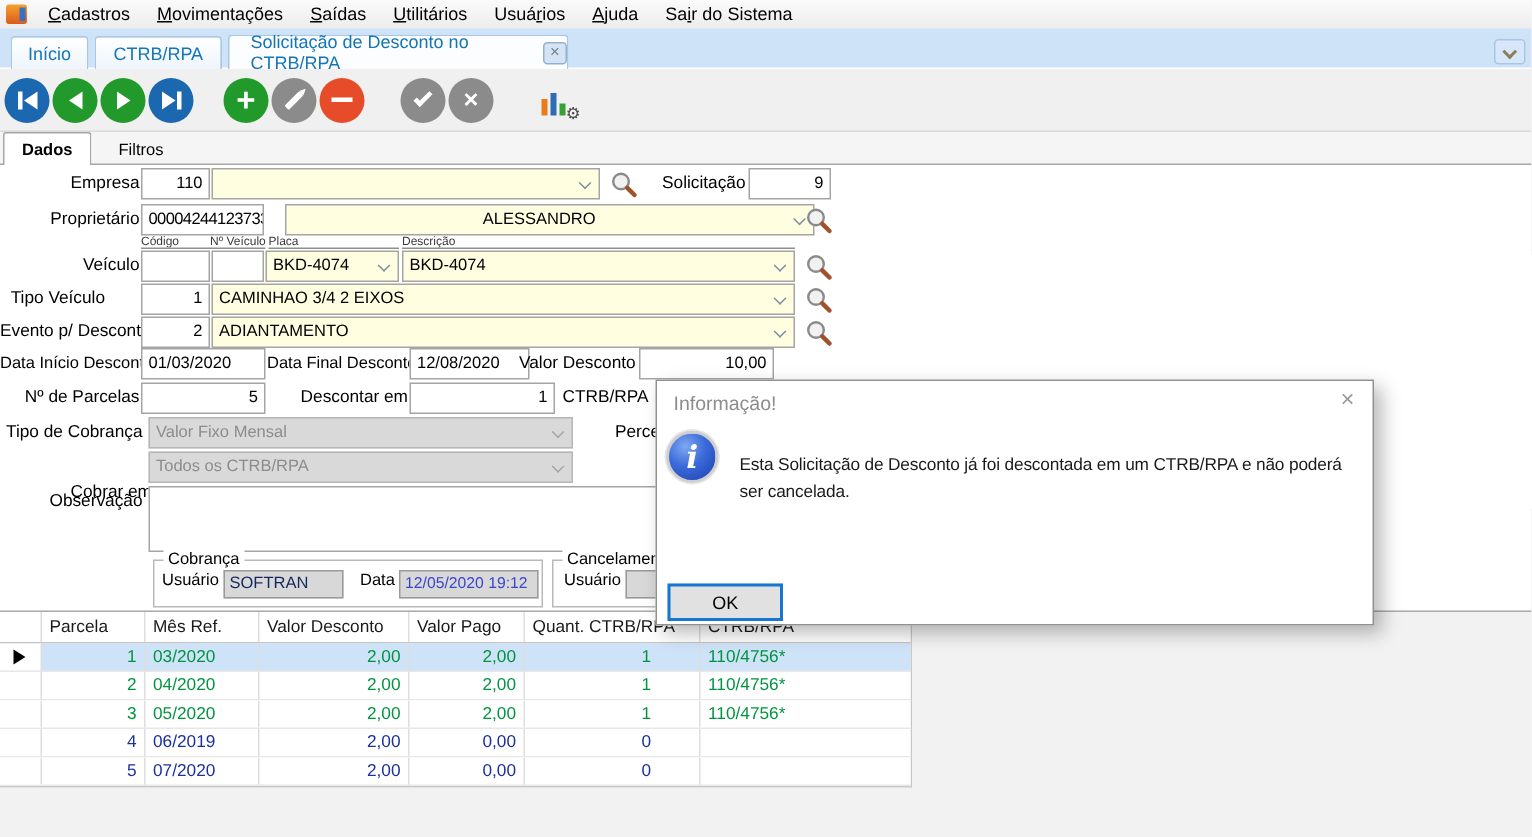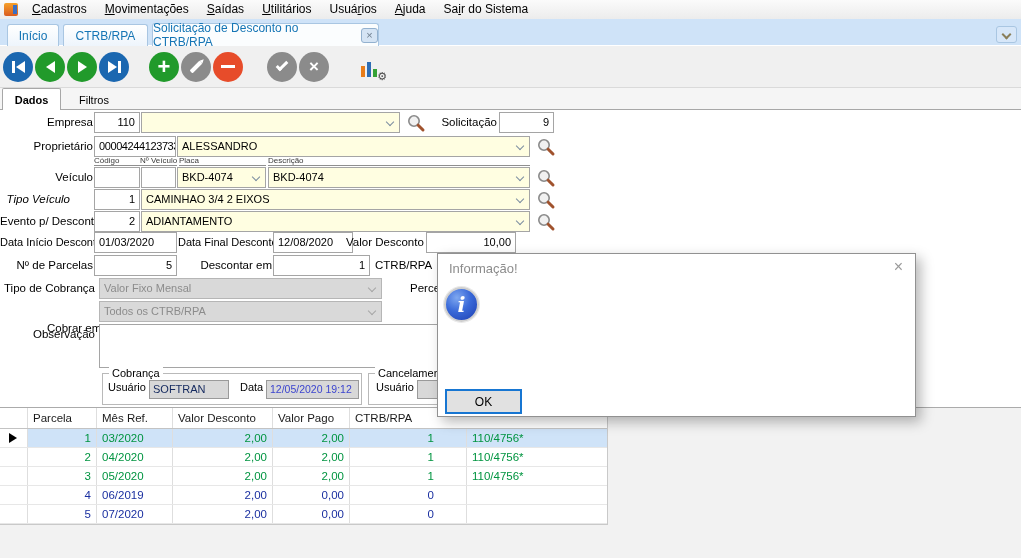"Solicitação de Desconto no CTRB/RPA" div.tab { padding-left: none -> 14px }
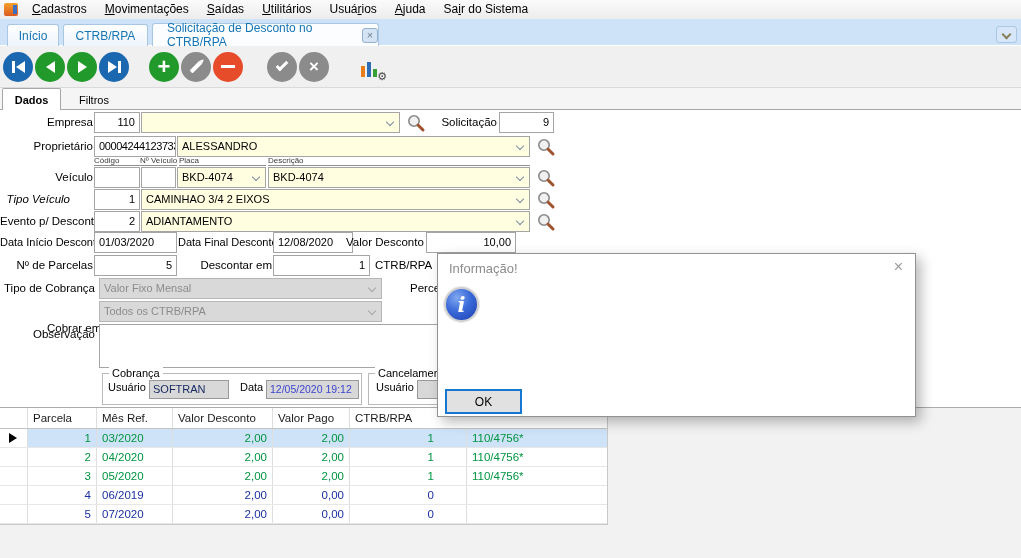"ALESSANDRO" div.combo { left: 177px -> 190px; text-align: none -> center }
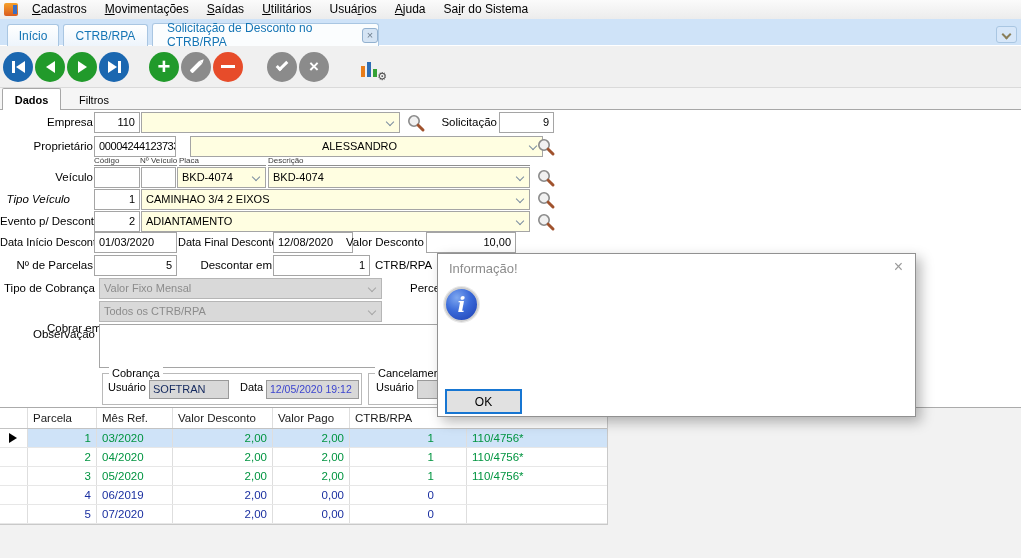"Tipo Veículo" div.lbl { font-style: italic -> none }
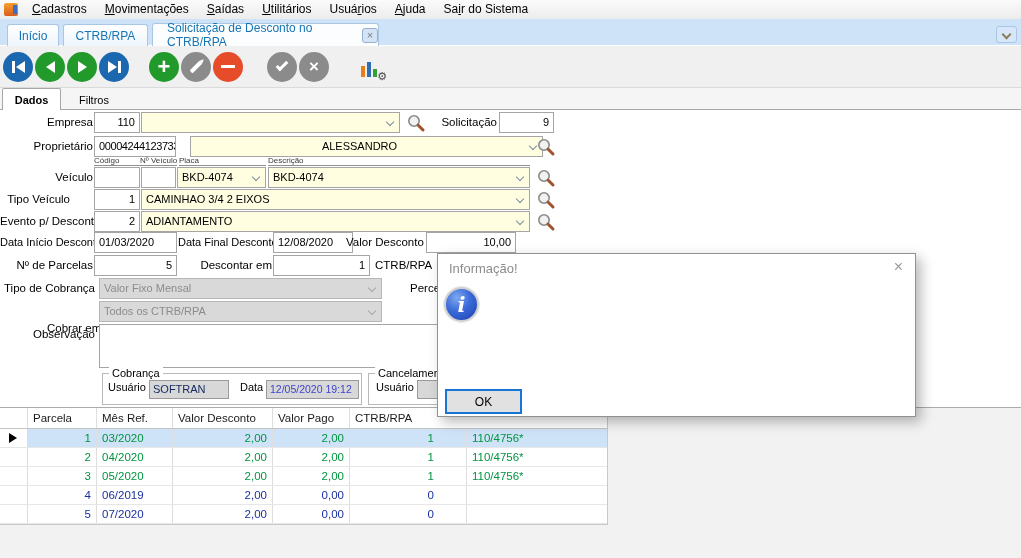"Esta Solicitação de Desconto já" div.dlg-msg { html: none -> <div>Esta Solicitação de Desconto já foi descontada em um CTRB/RPA e não poderá ser cancelada.</div> }
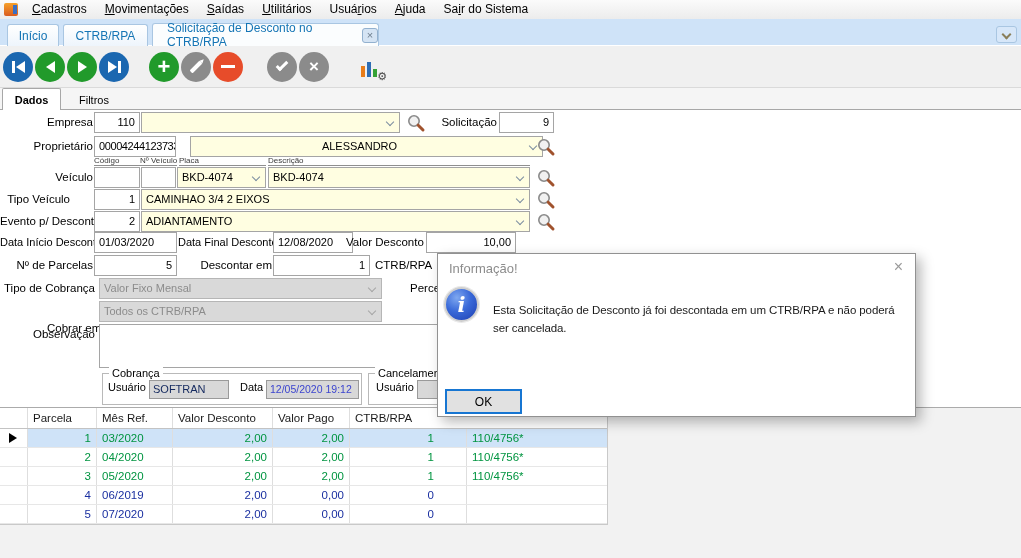"Quant. CTRB/RPA" div.gc { html: none -> <div>Quant. CTRB/RPA</div> }
